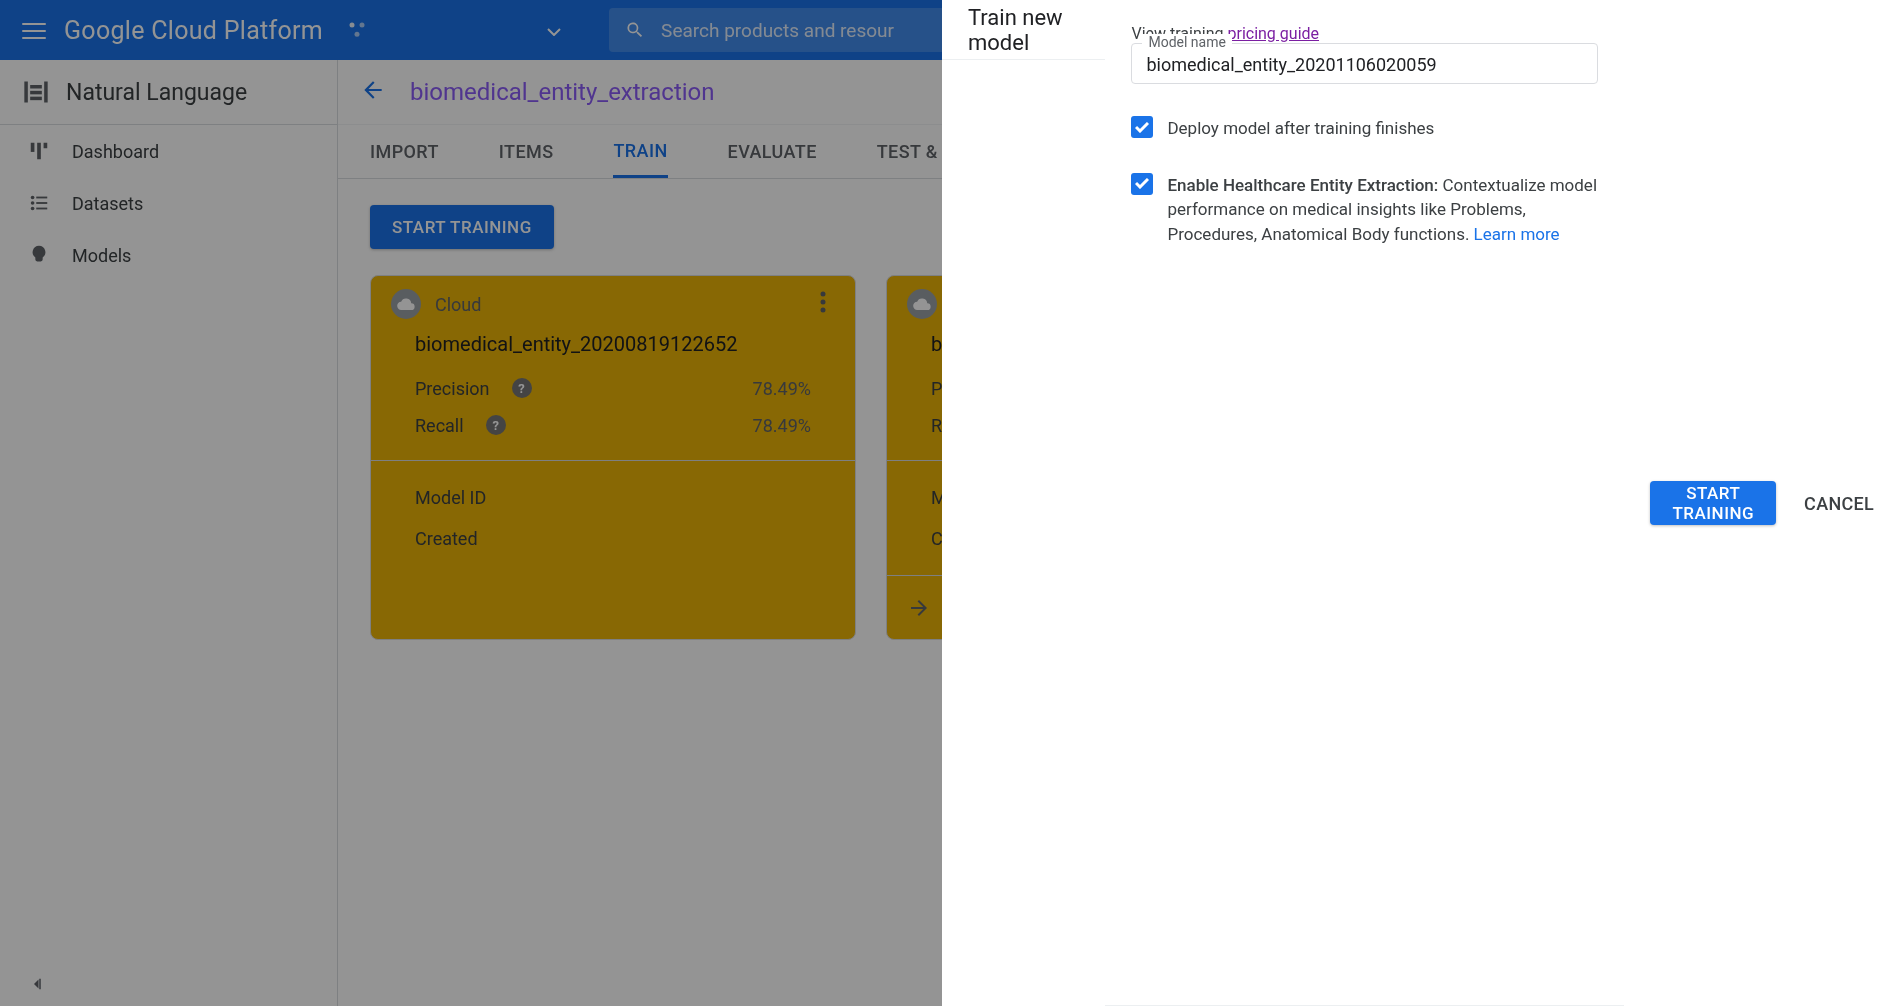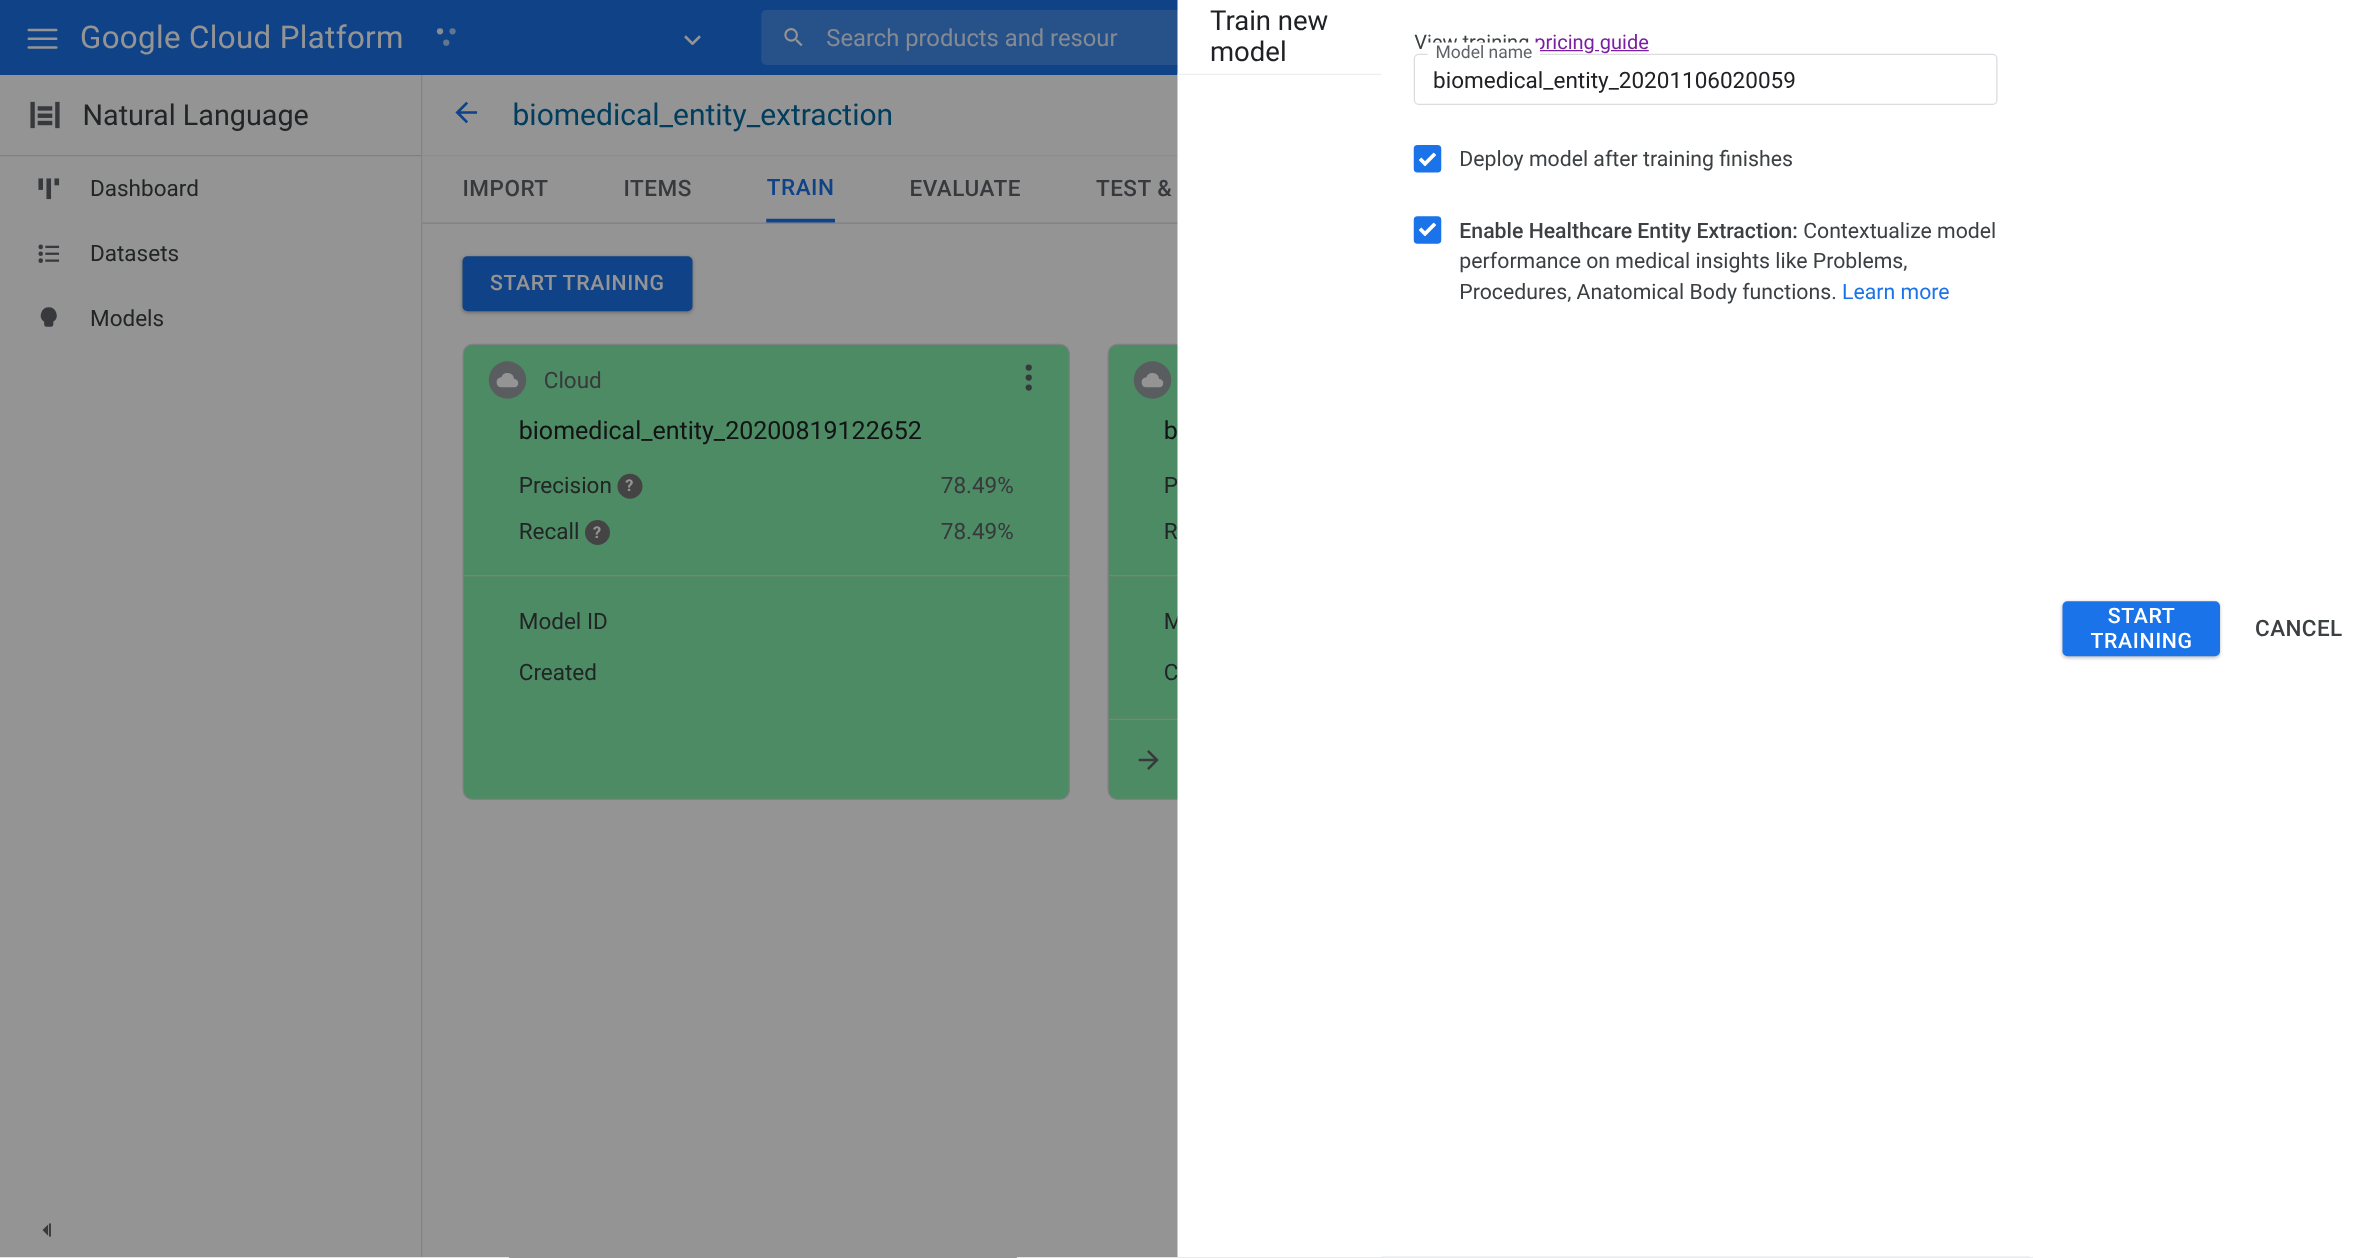"biomedical_entity_extraction" .pg-title { color: #0369a1 -> #8b5cf6 }
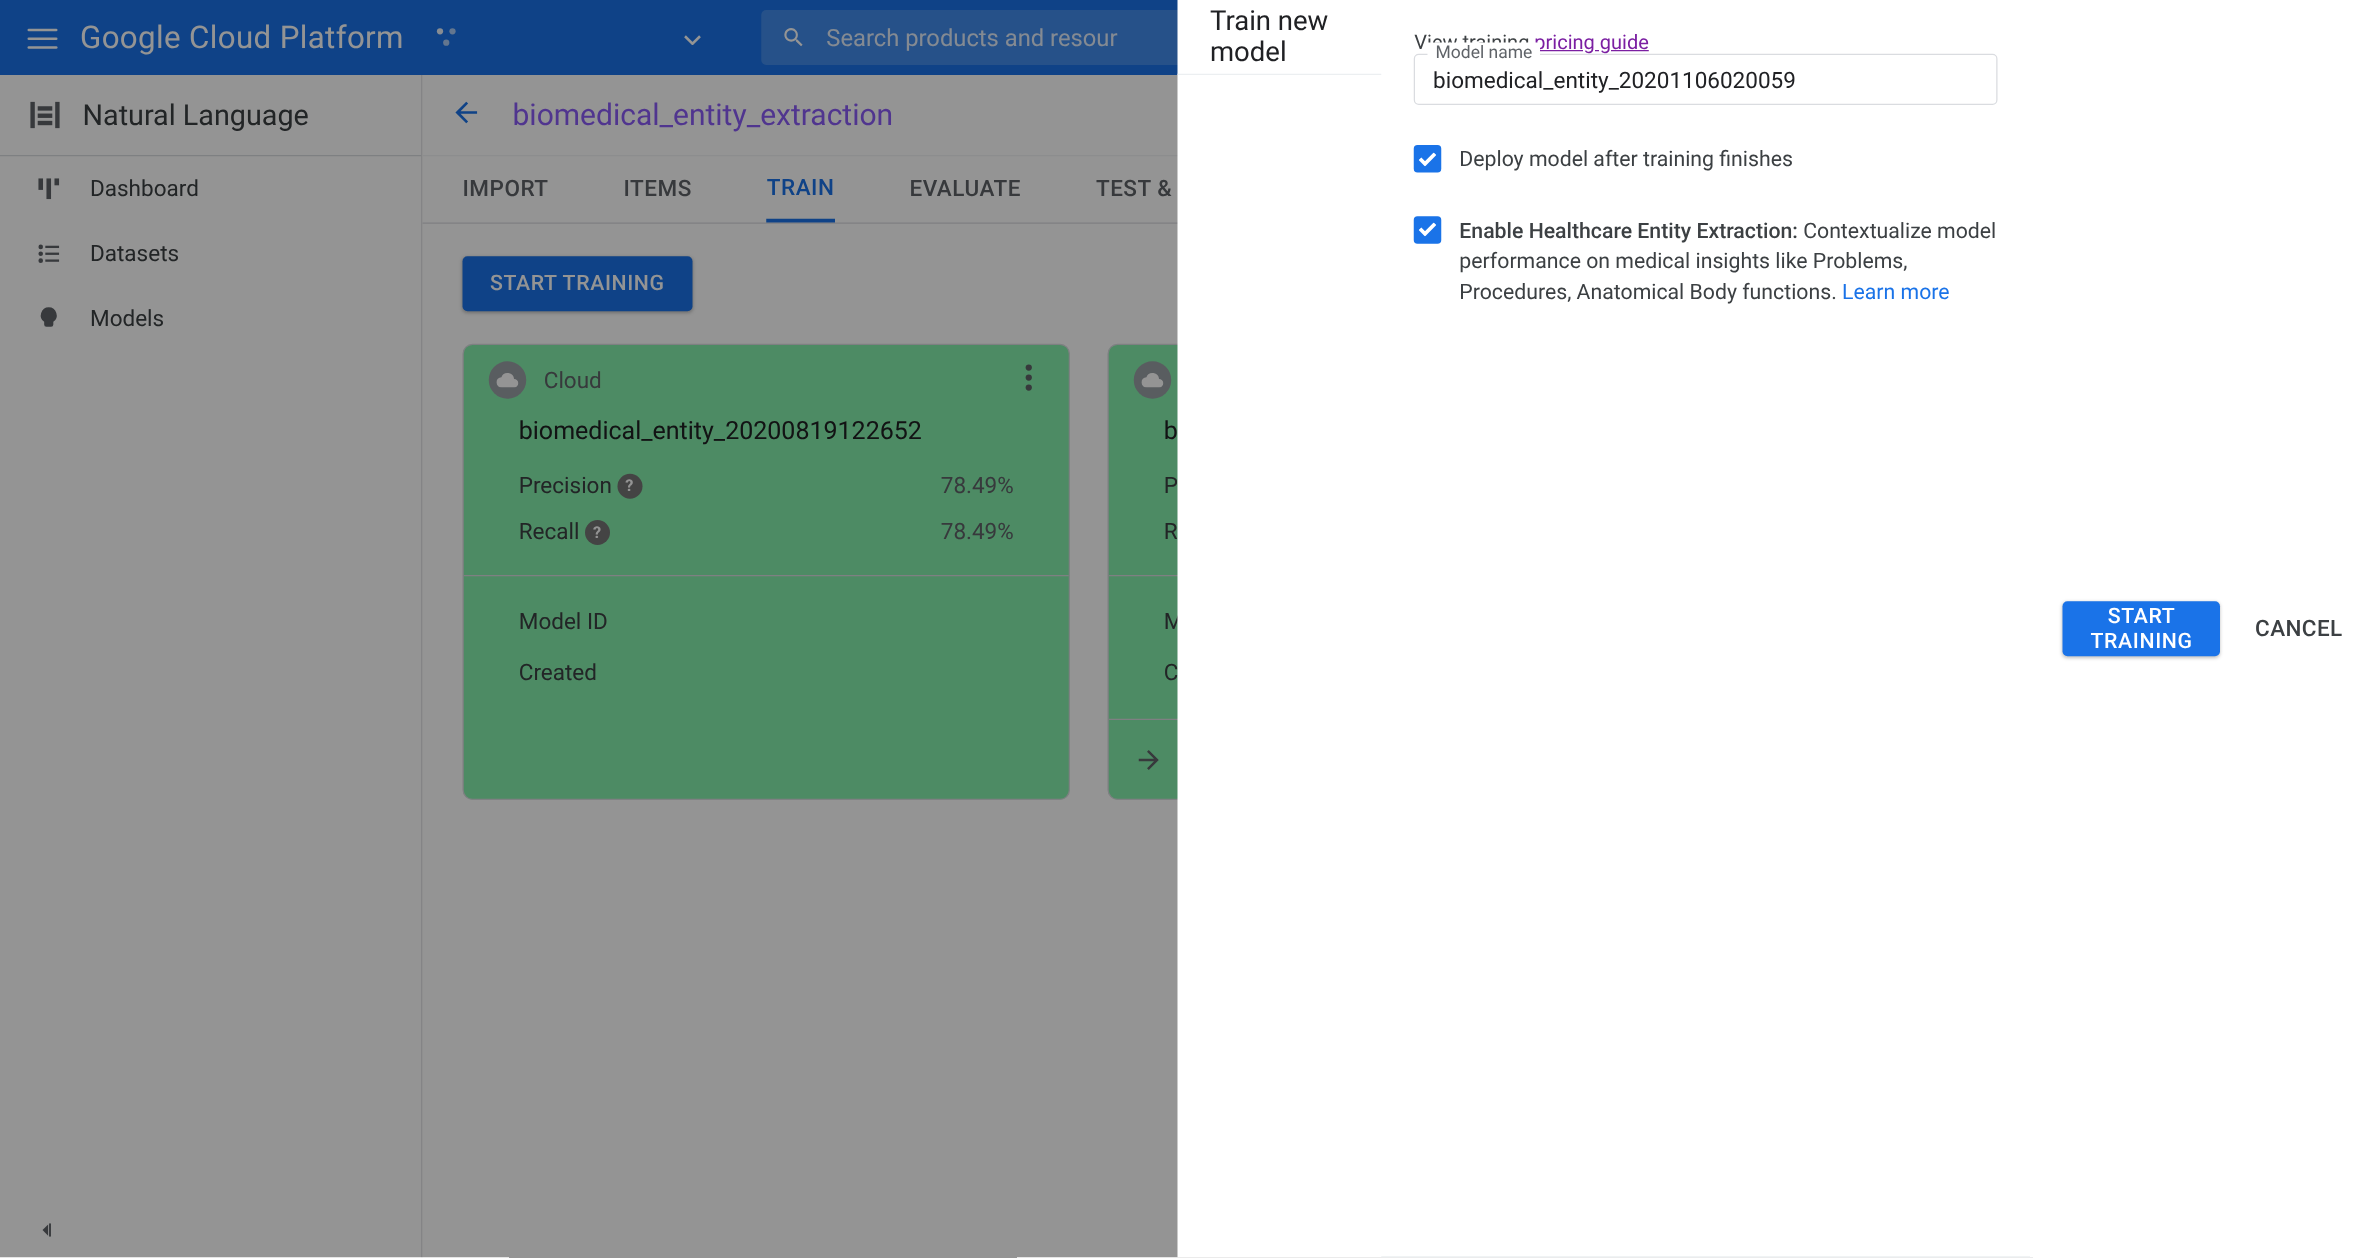"Cloud" .card { background: #86efac -> #eab308 }
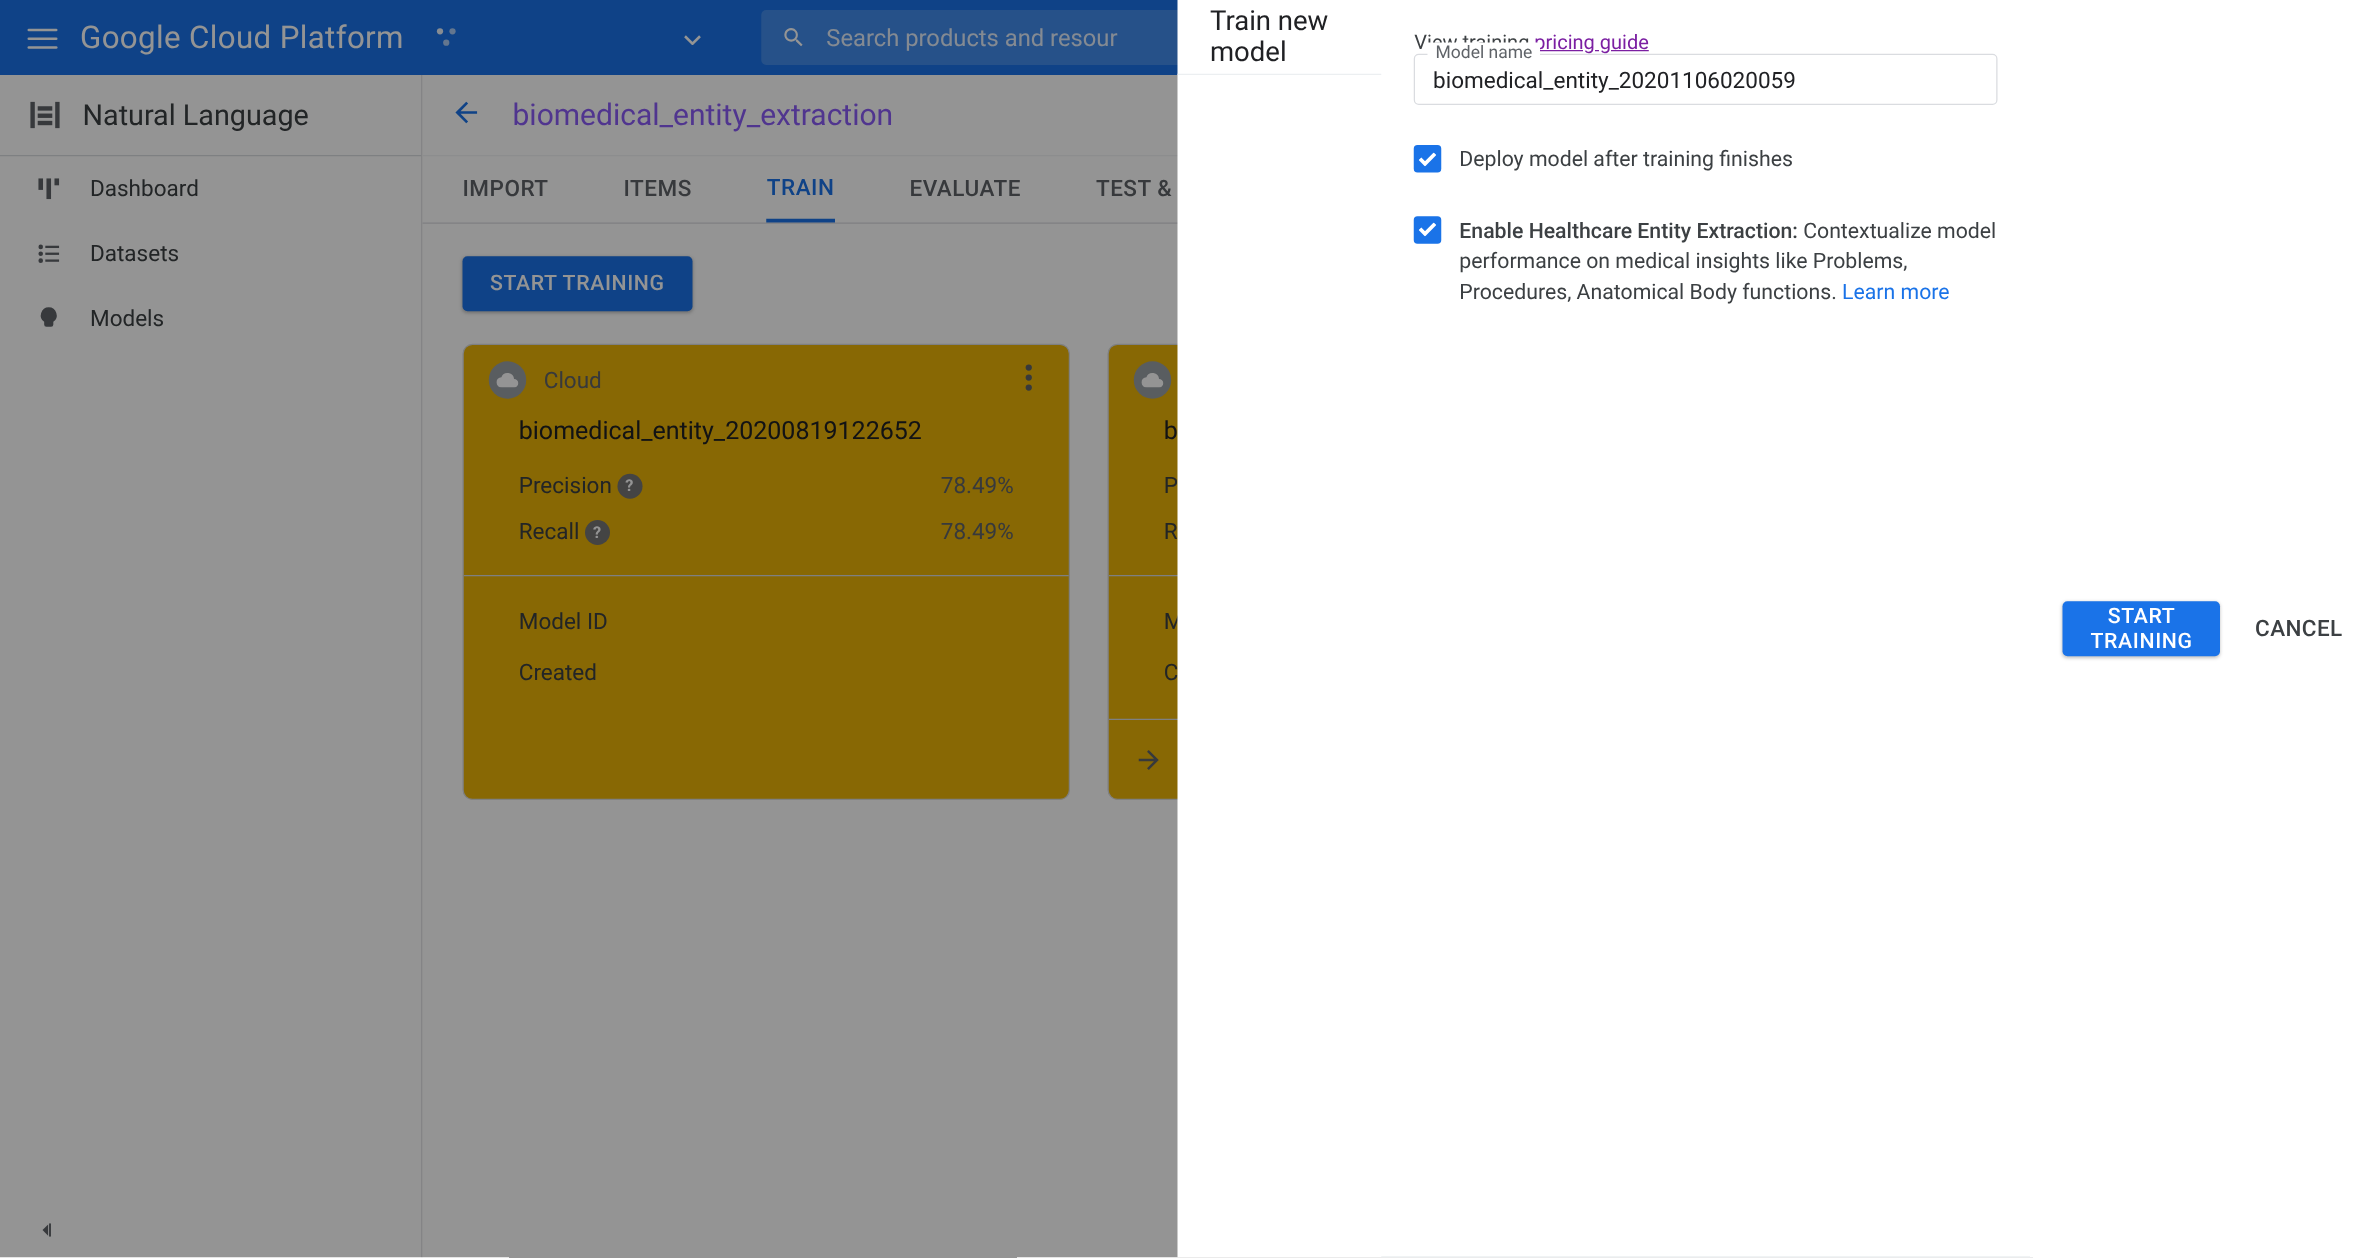"Precision" .metric-lbl { align-items: flex-end -> flex-start; gap: 4px -> 22px }
